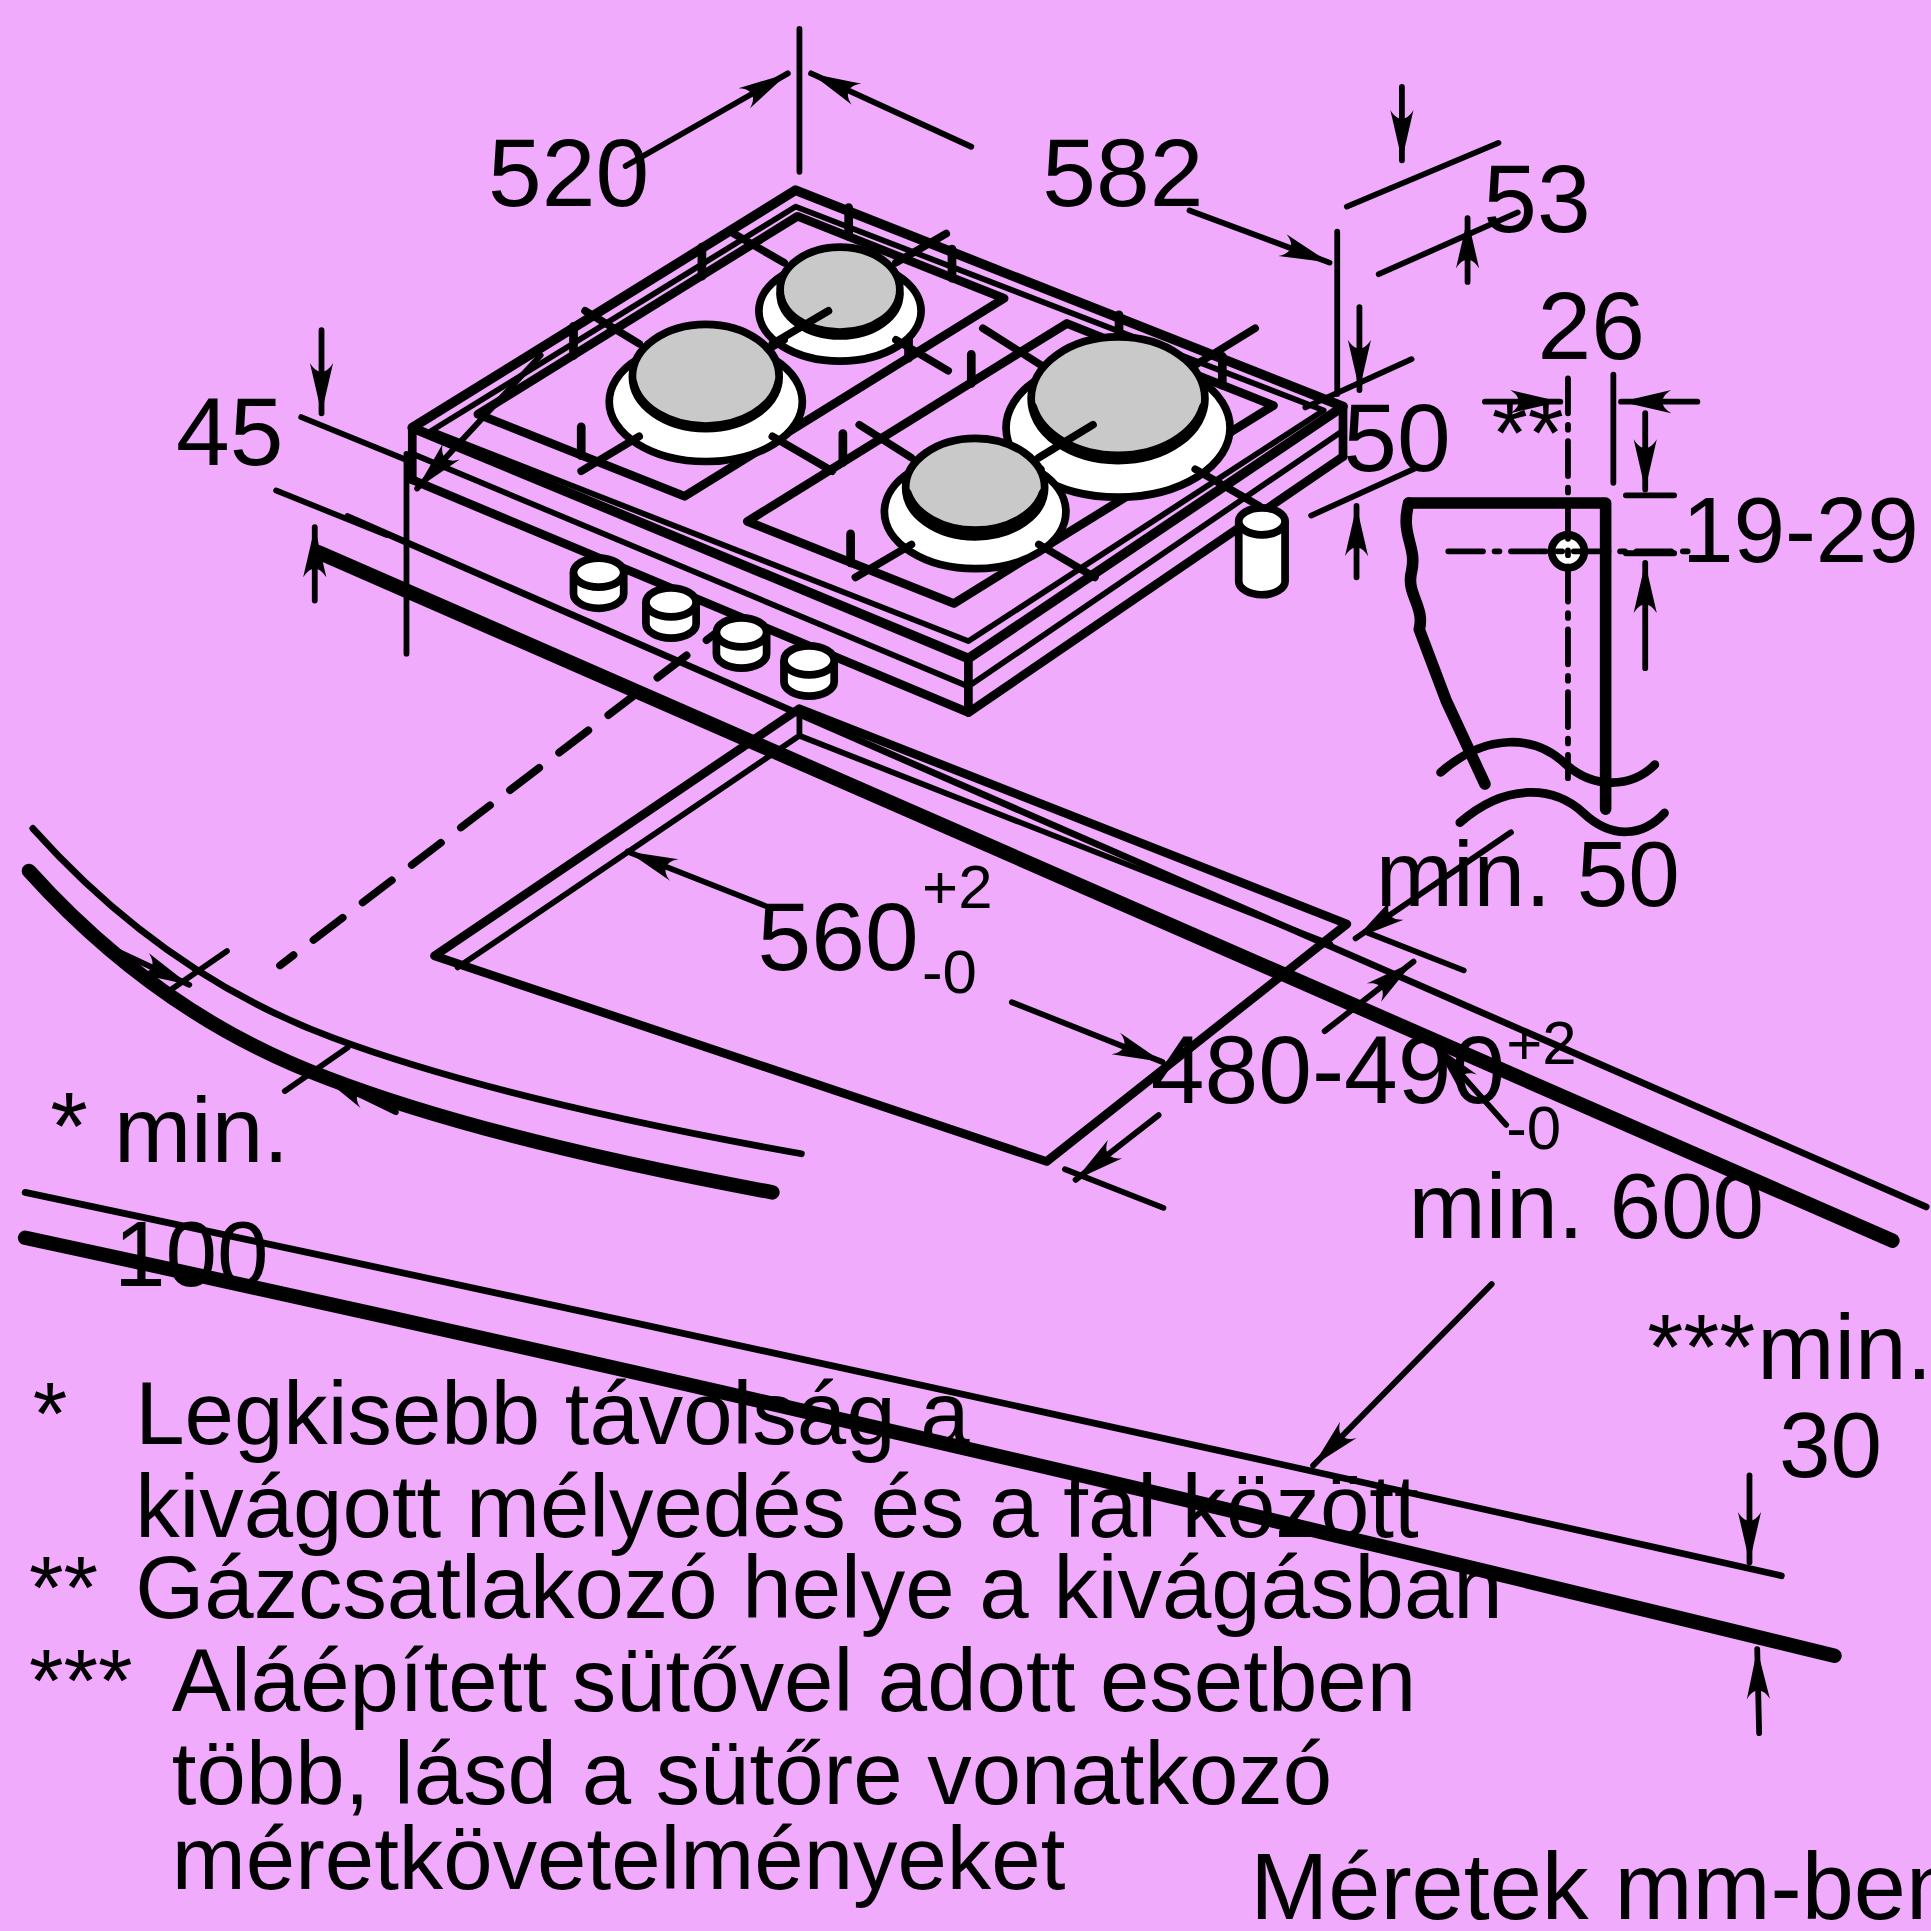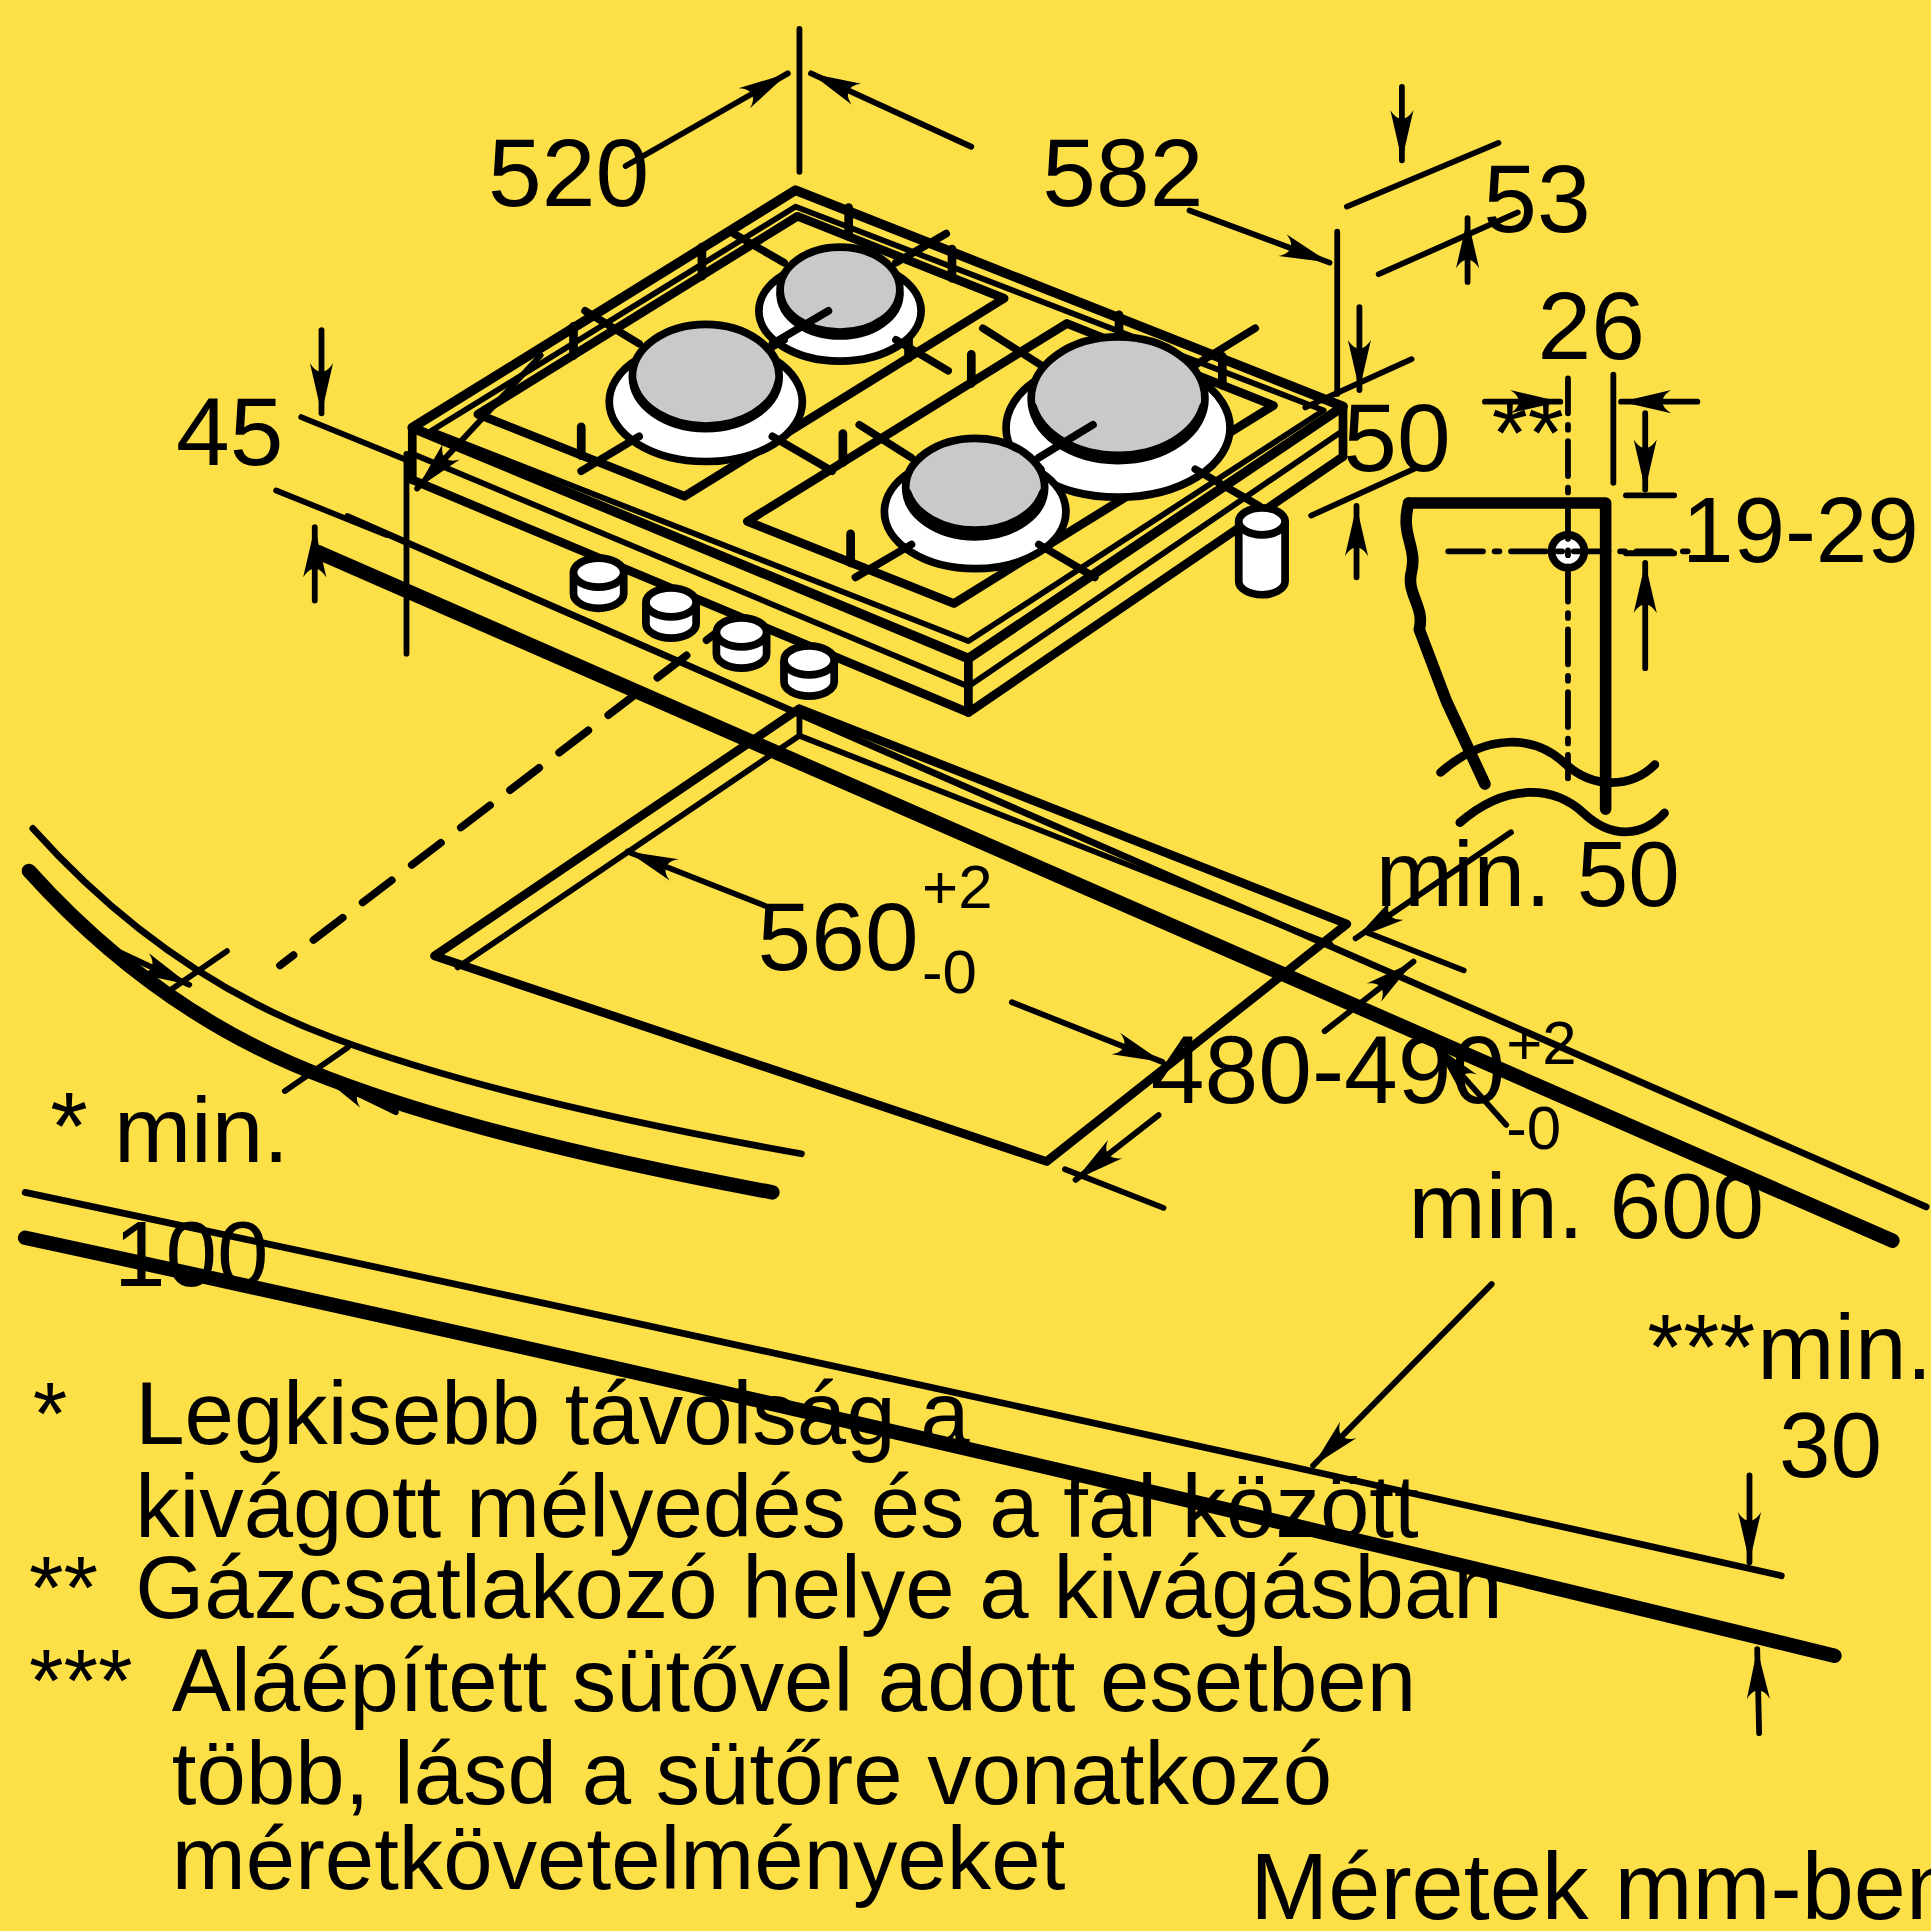"520" .page { background: #fde047 -> #f0abfc }
